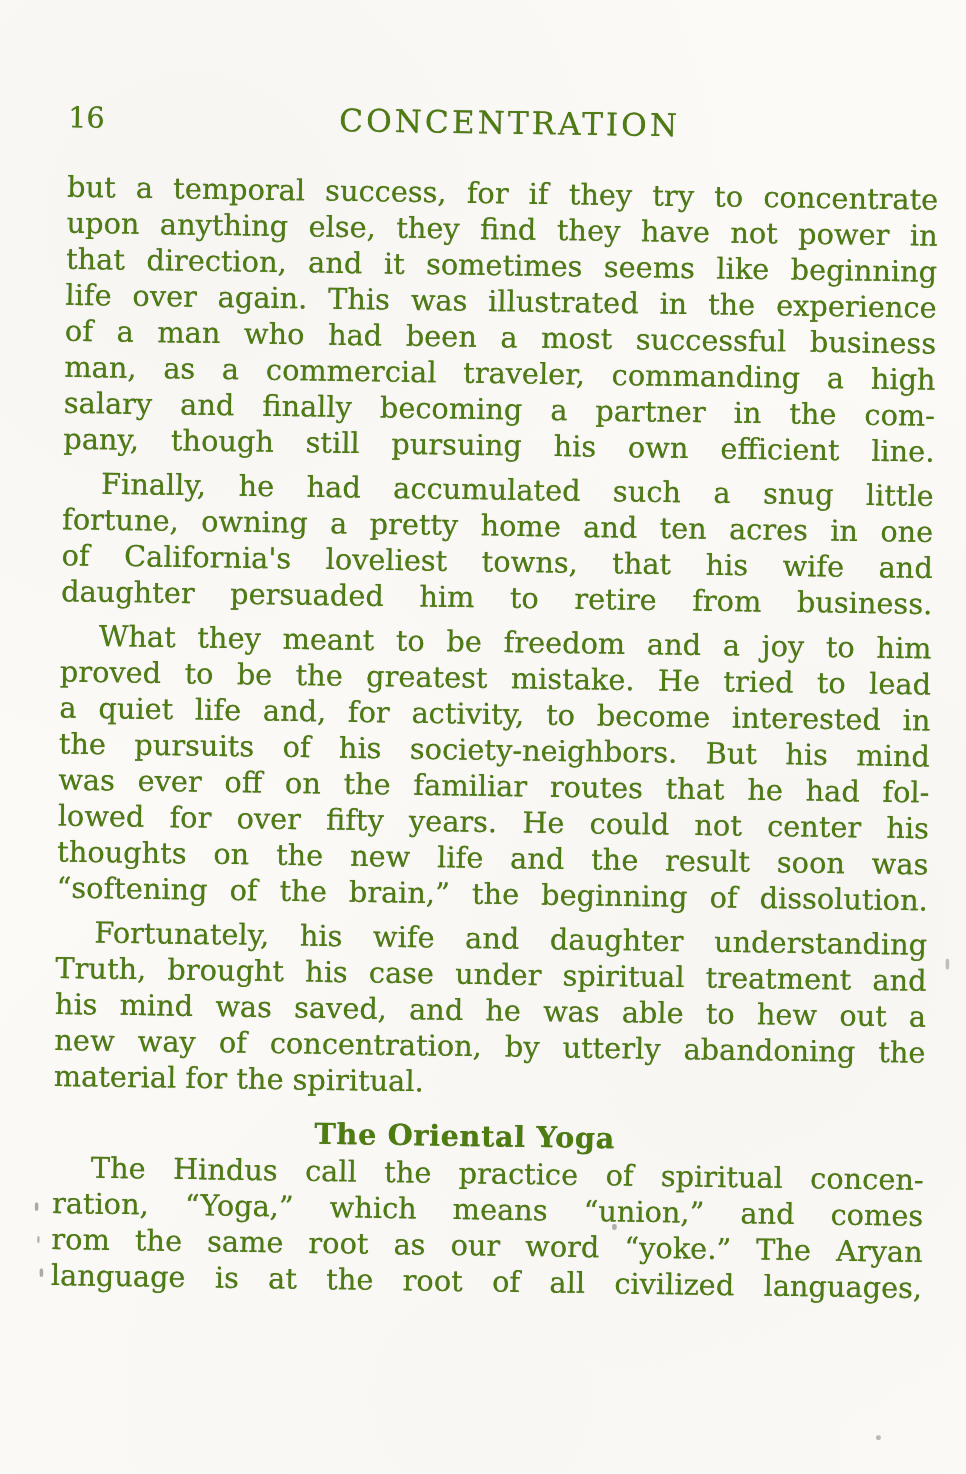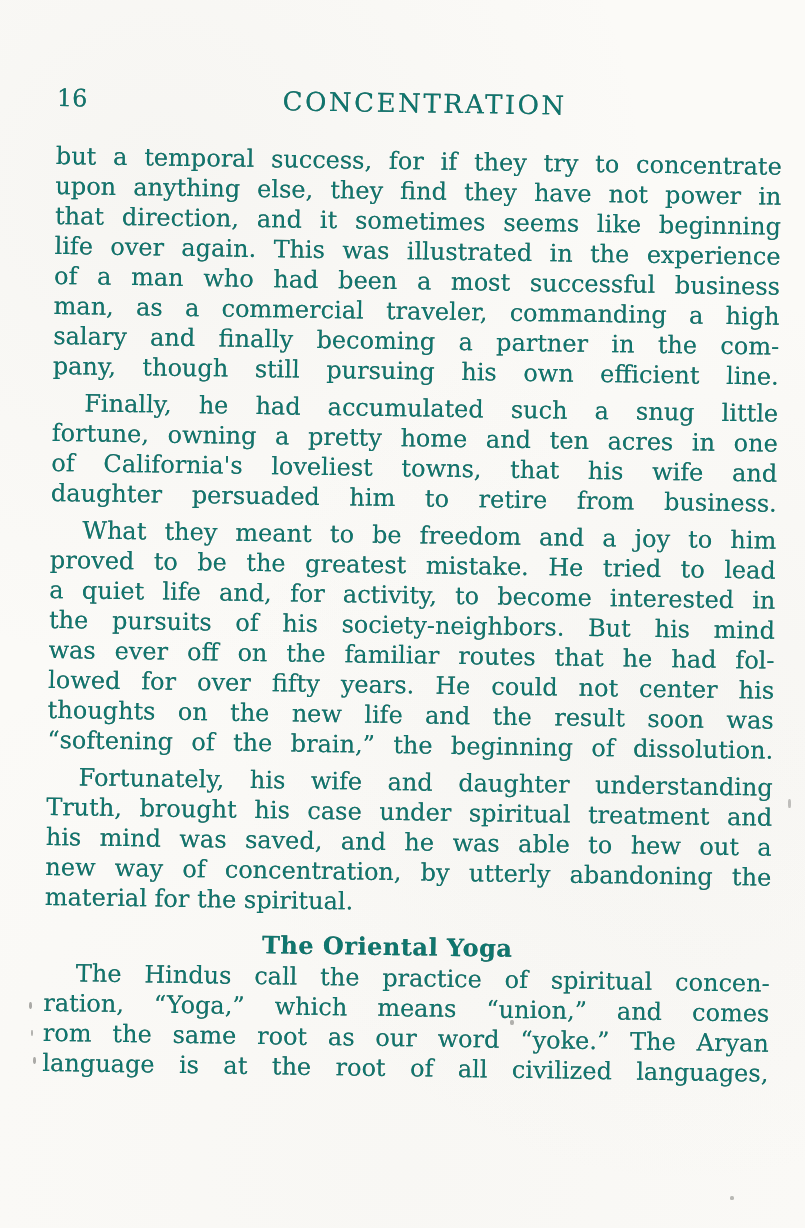"16" .page { color: #0f766e -> #4d7c0f }
